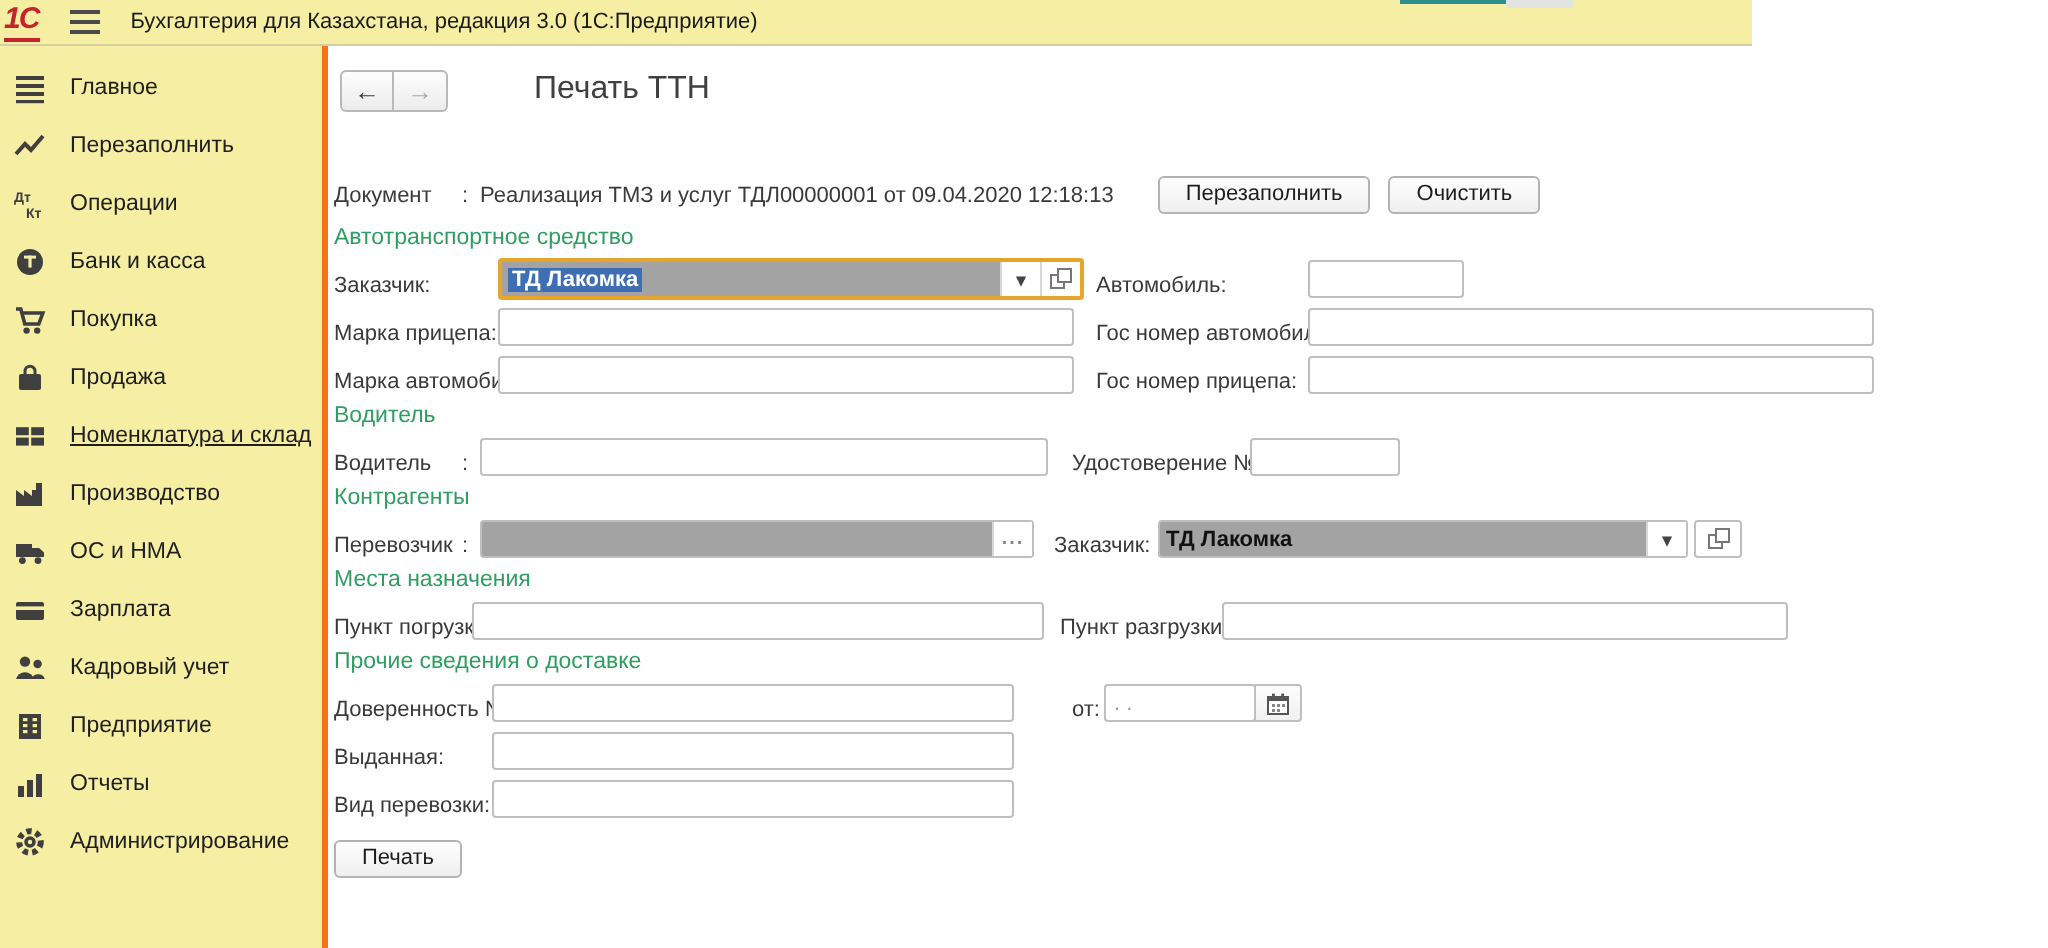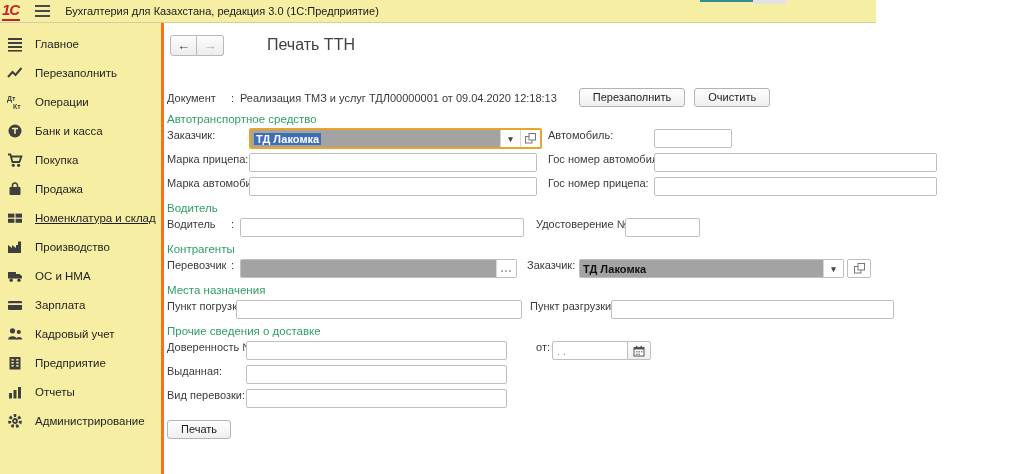"Заказчик:" .frow { align-items: flex-start -> flex-end }
